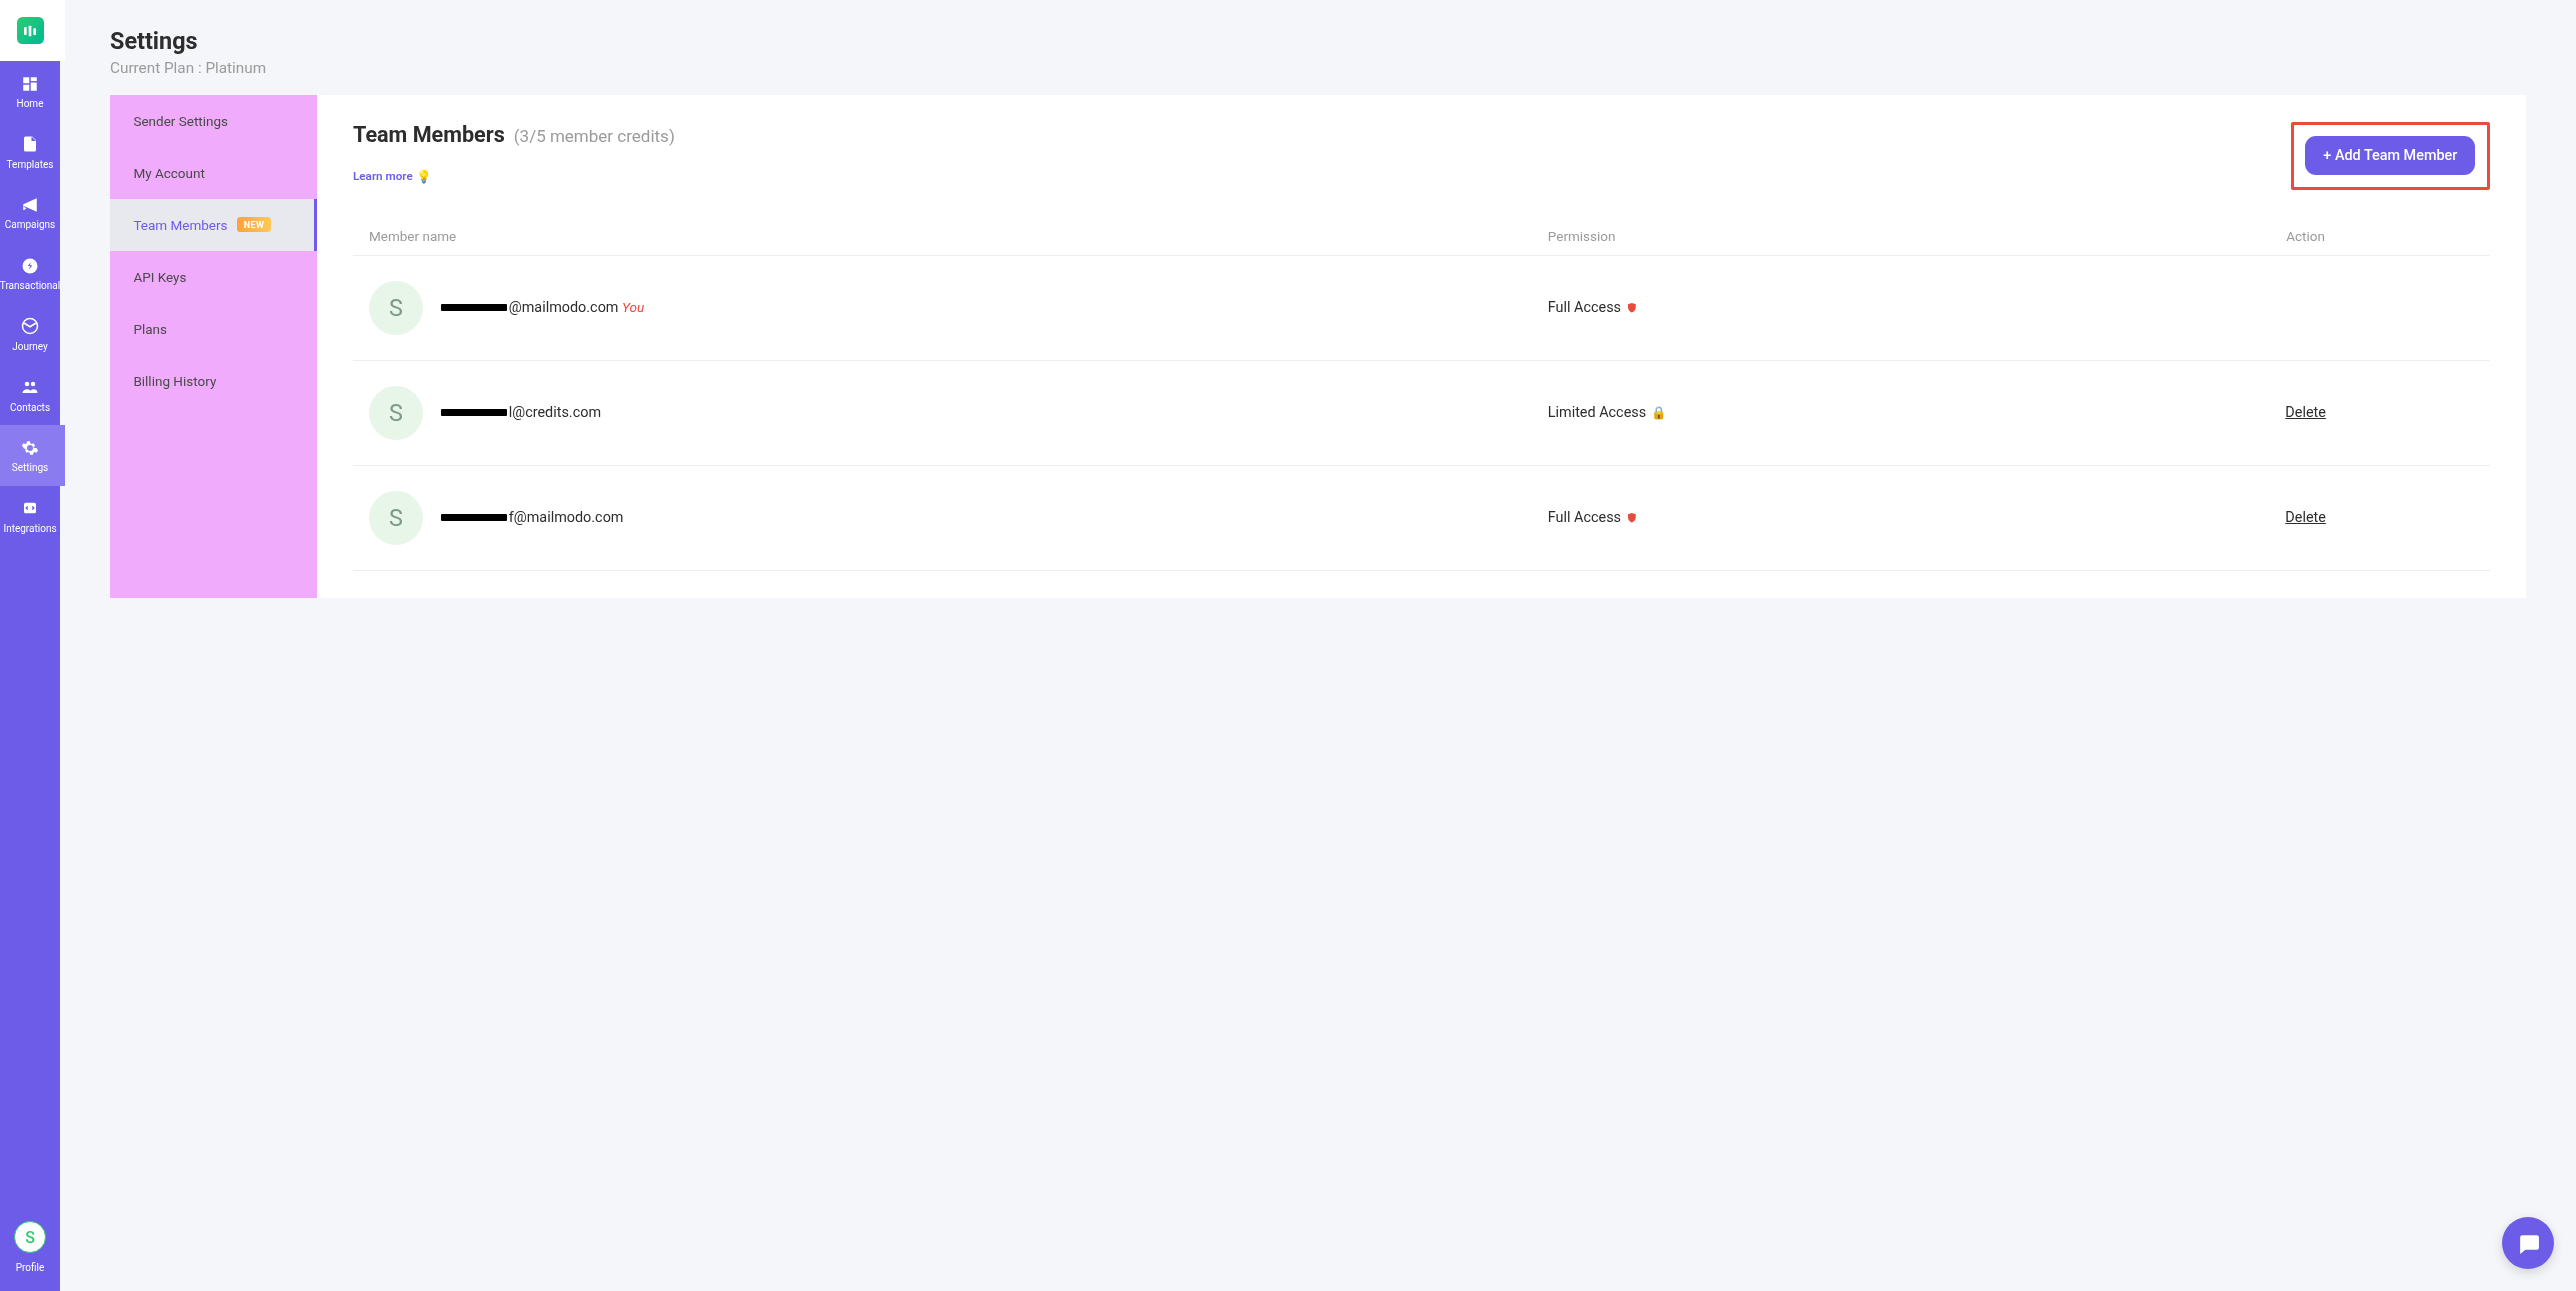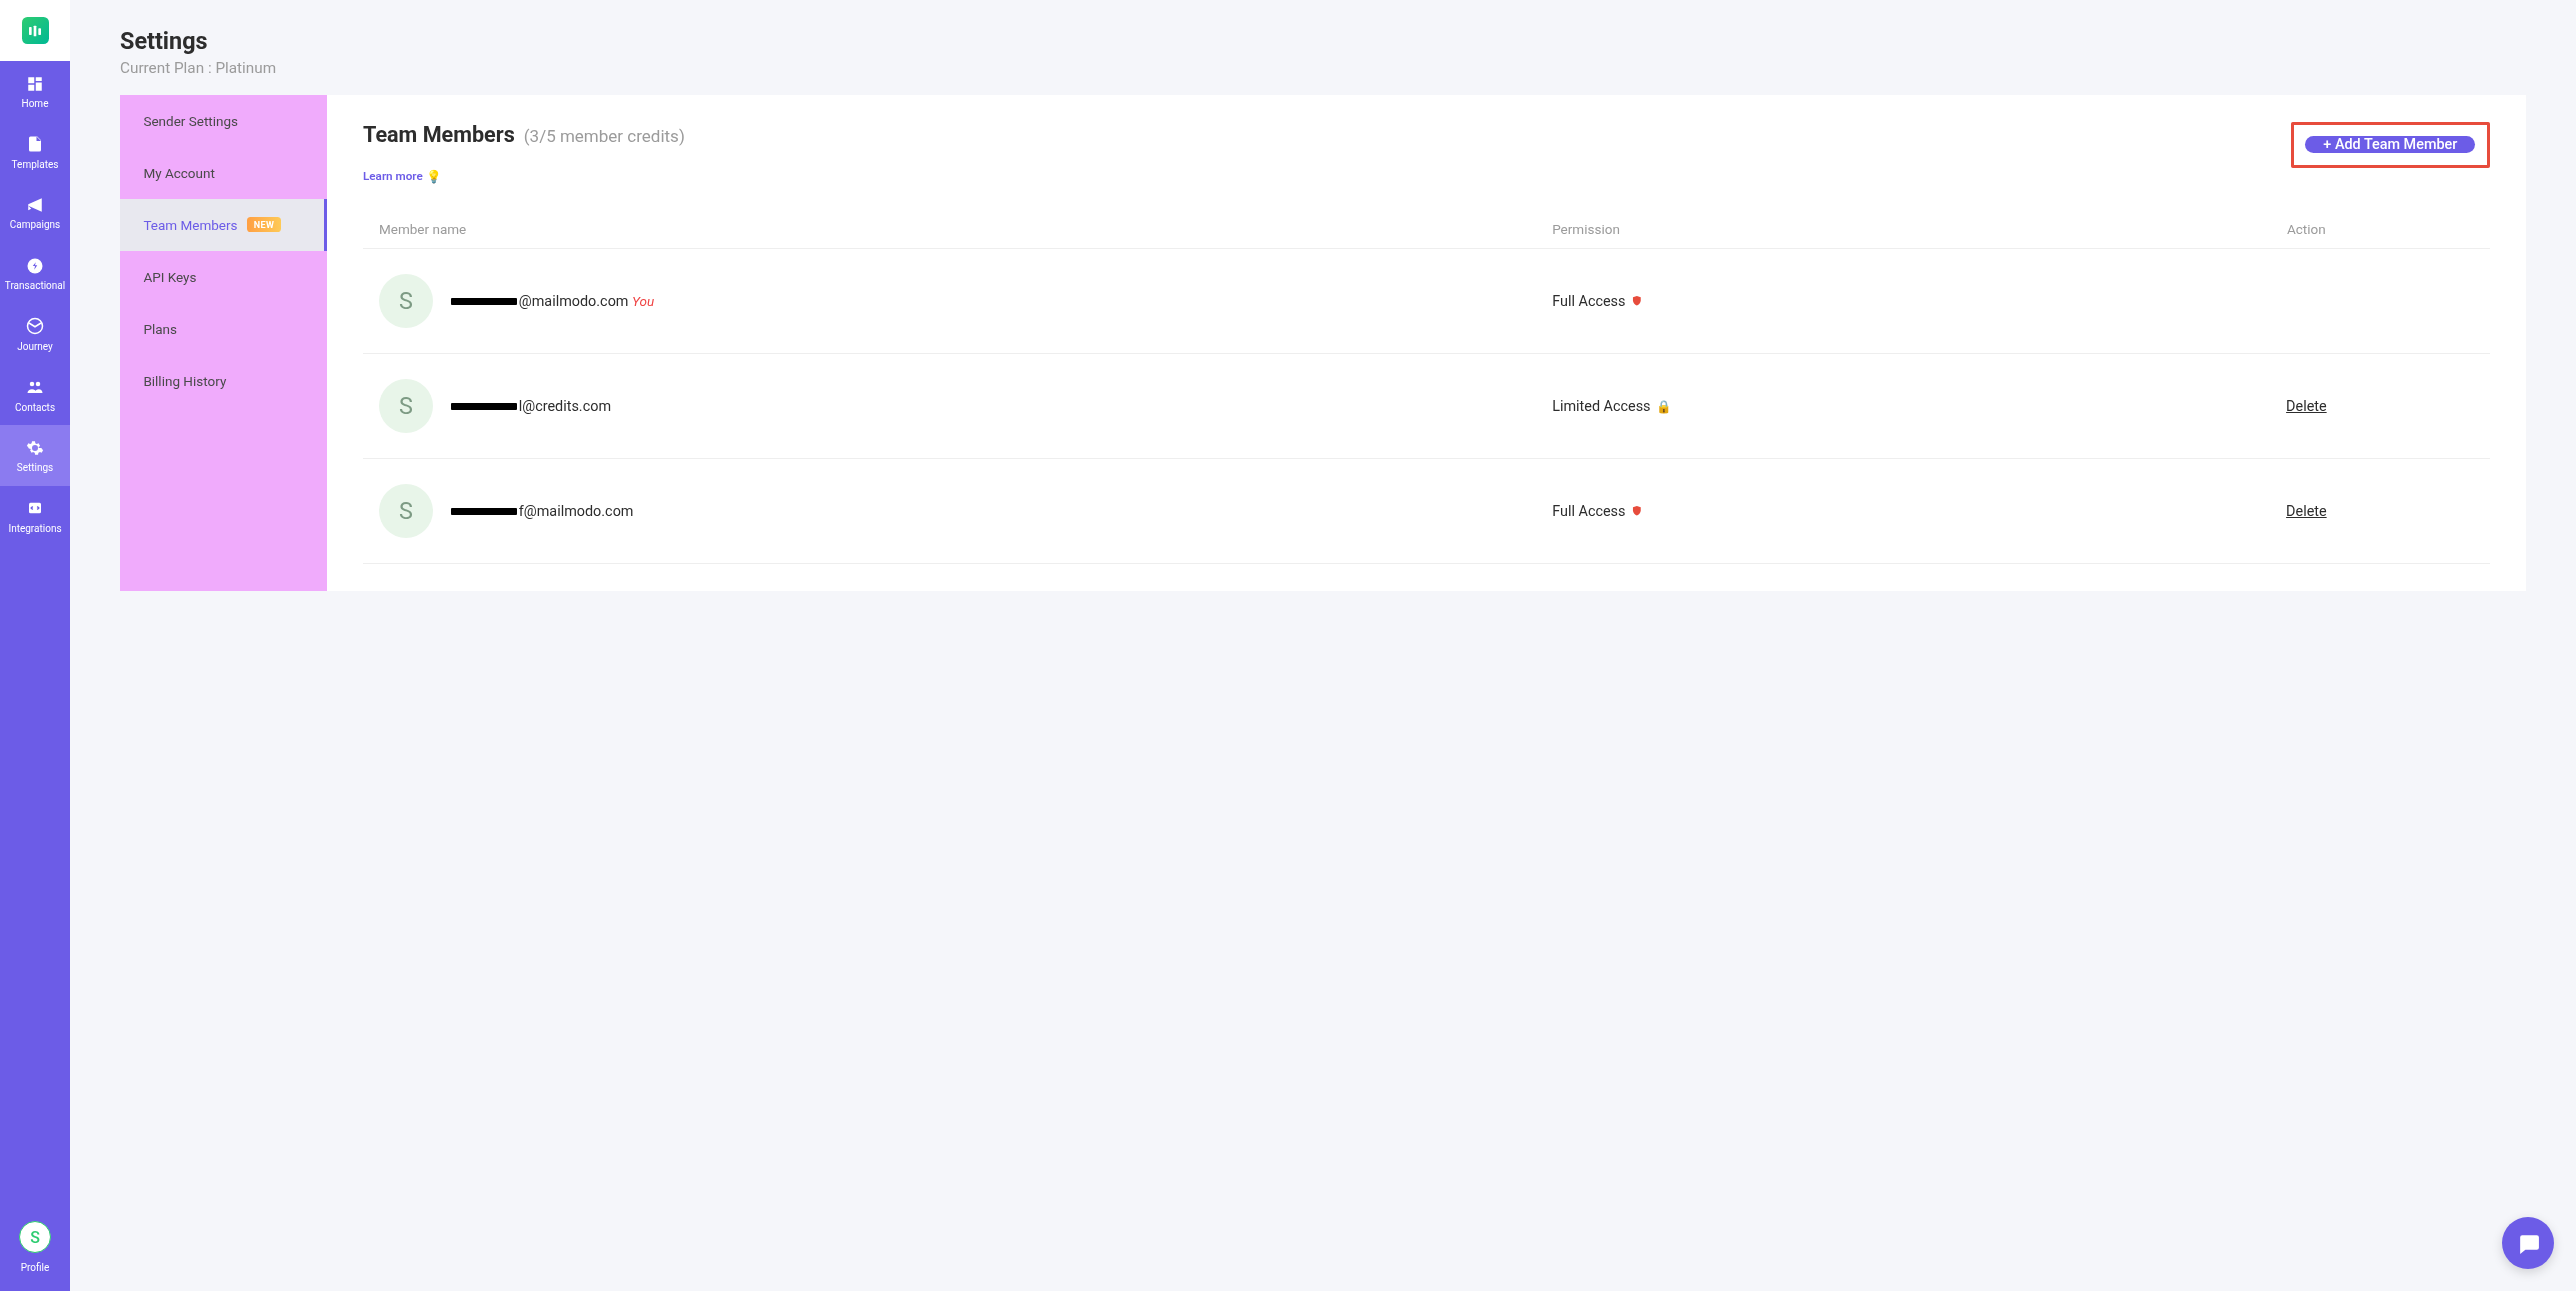"Home" .sidebar { width: 70px -> 60px }
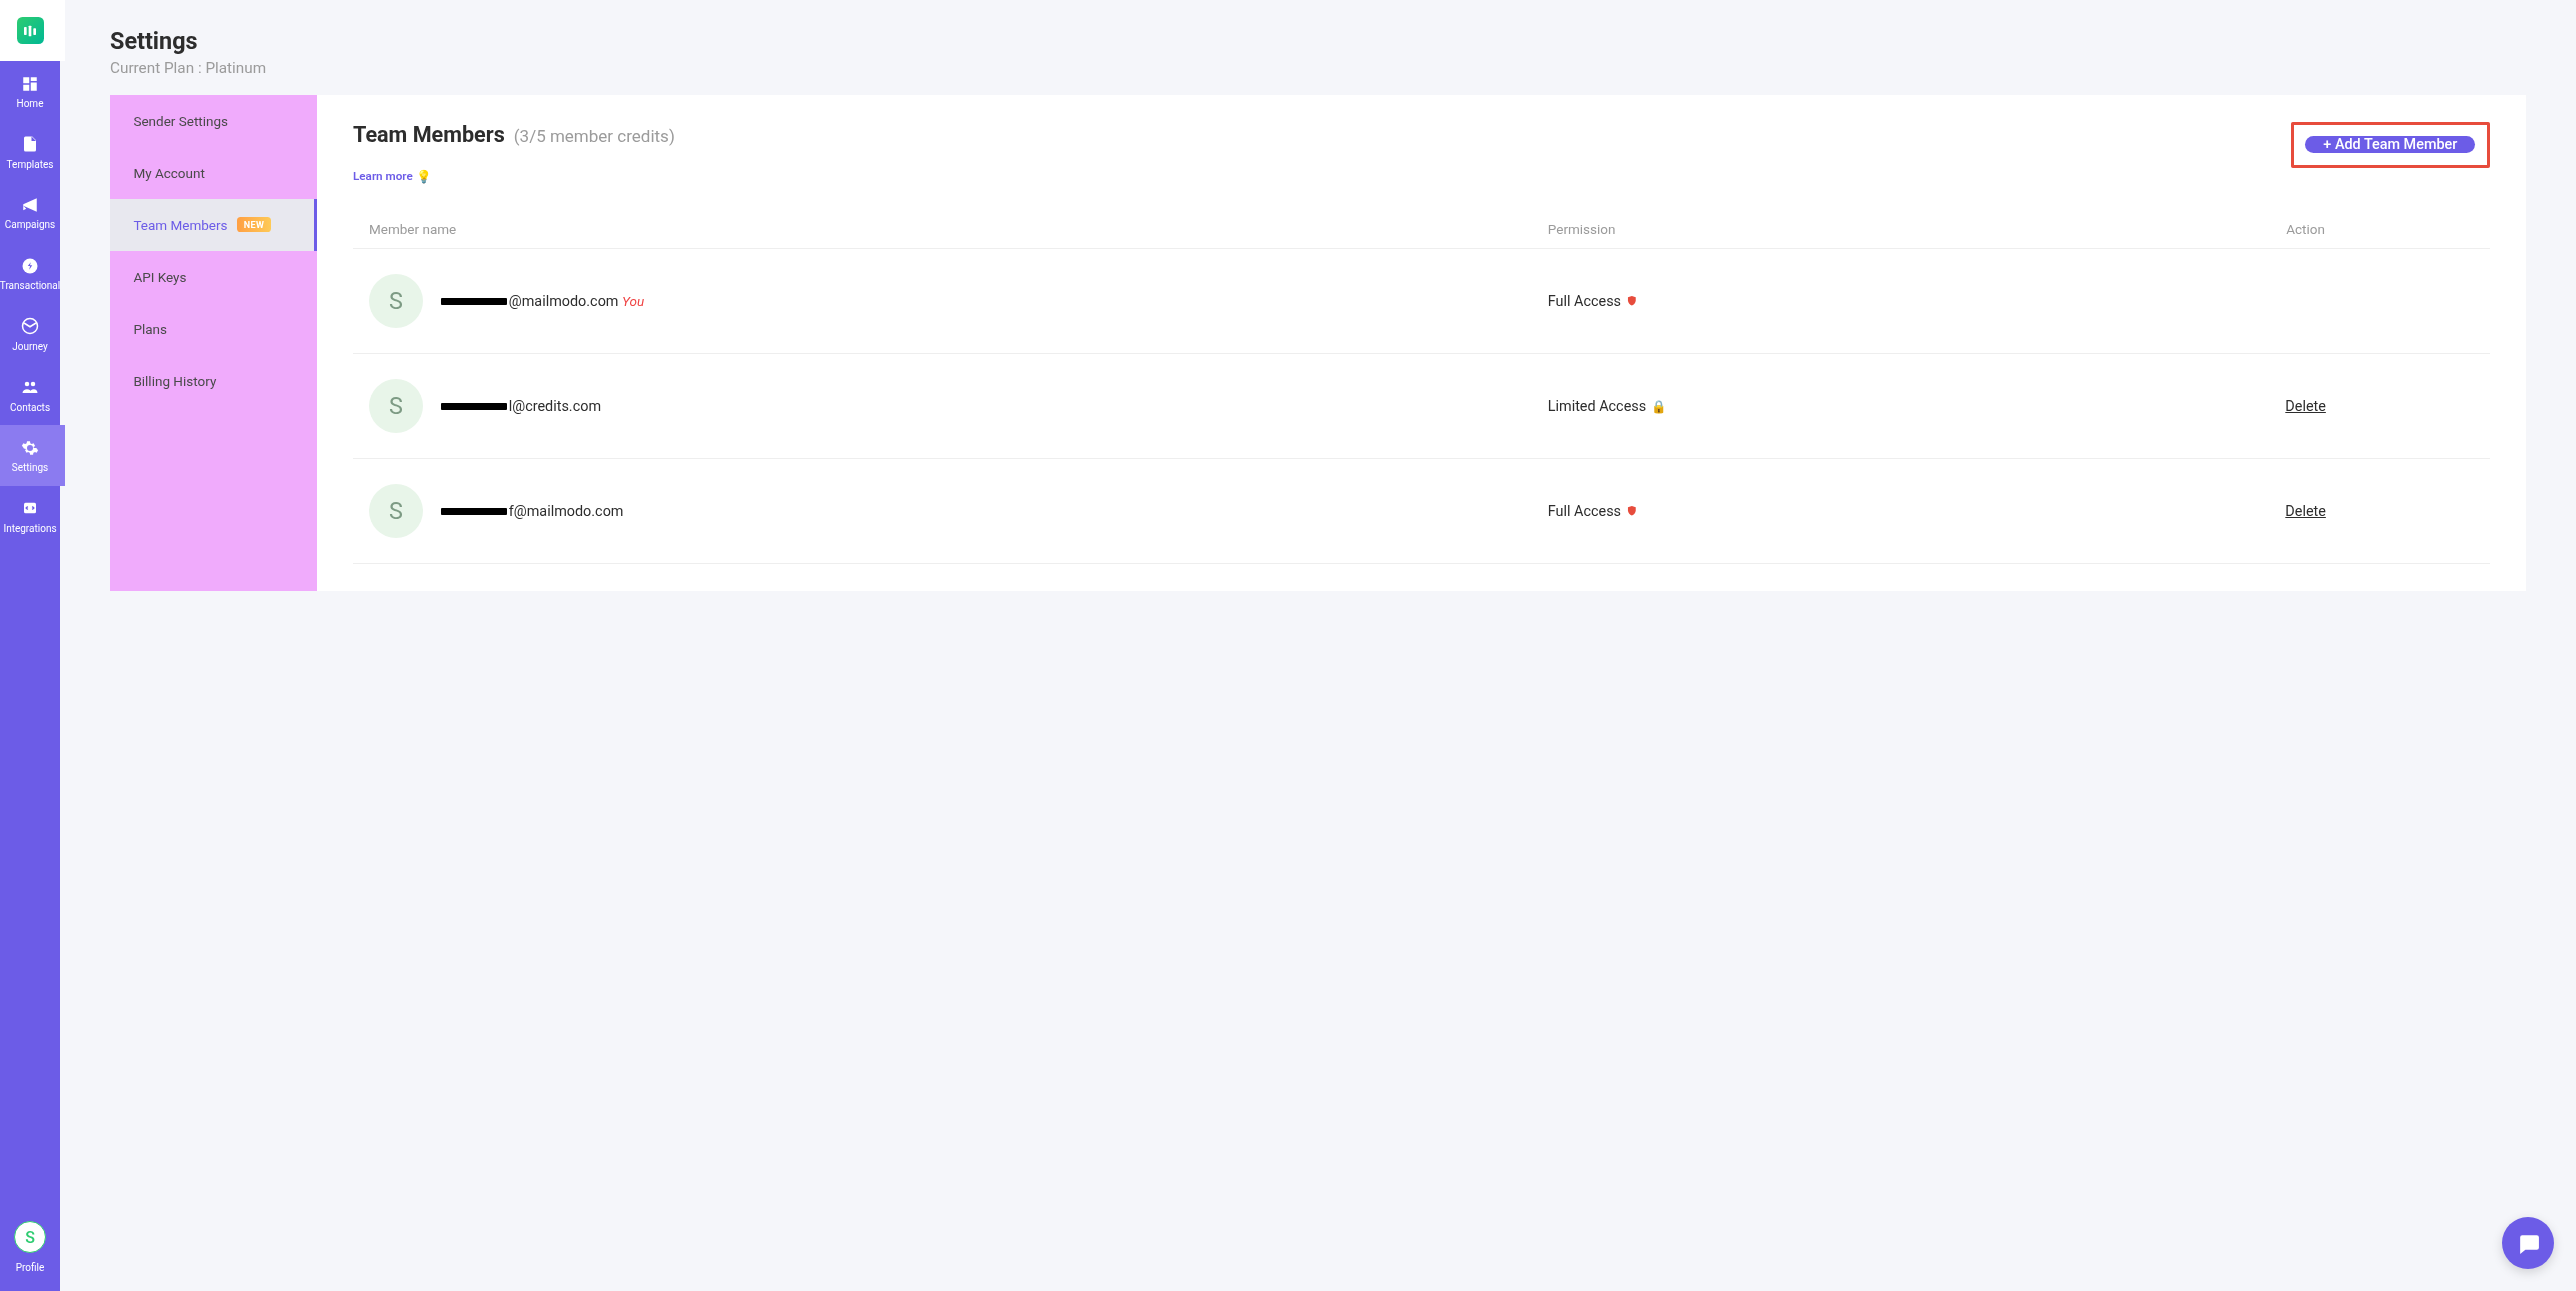"+ Add Team Member" .add-btn { padding: 0 18px -> 11px 18px }
